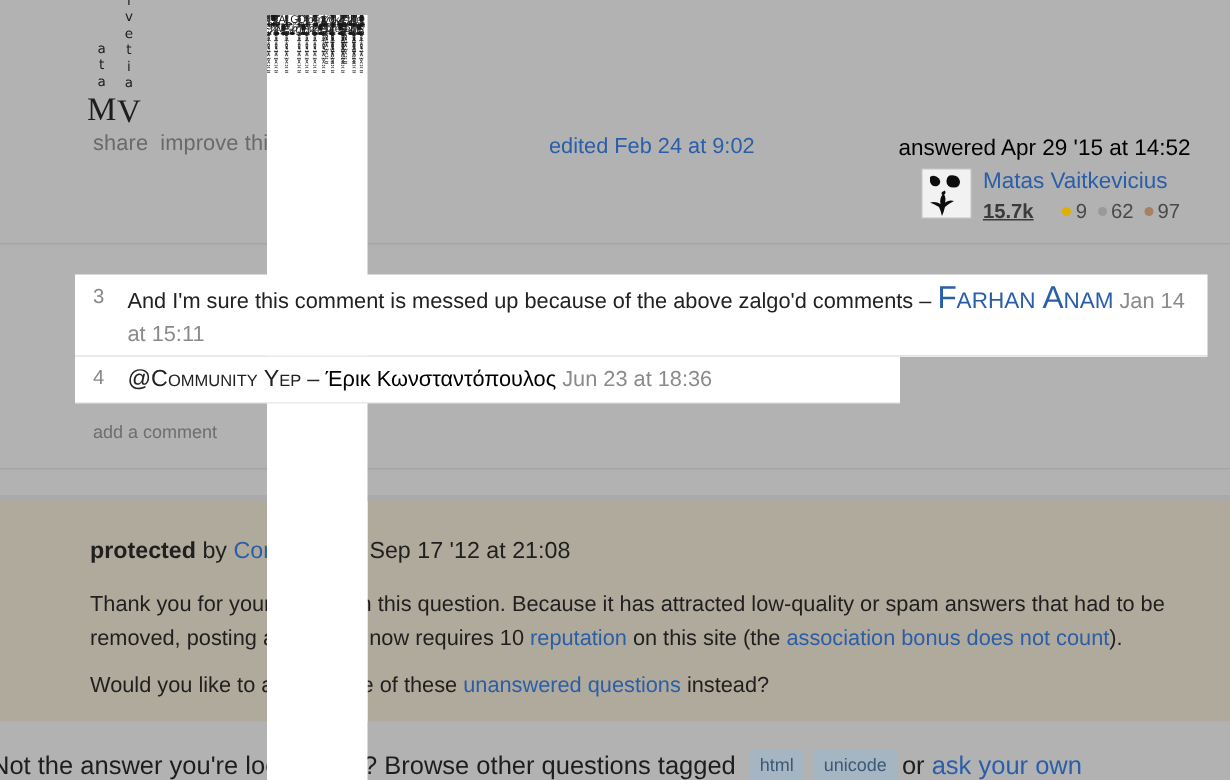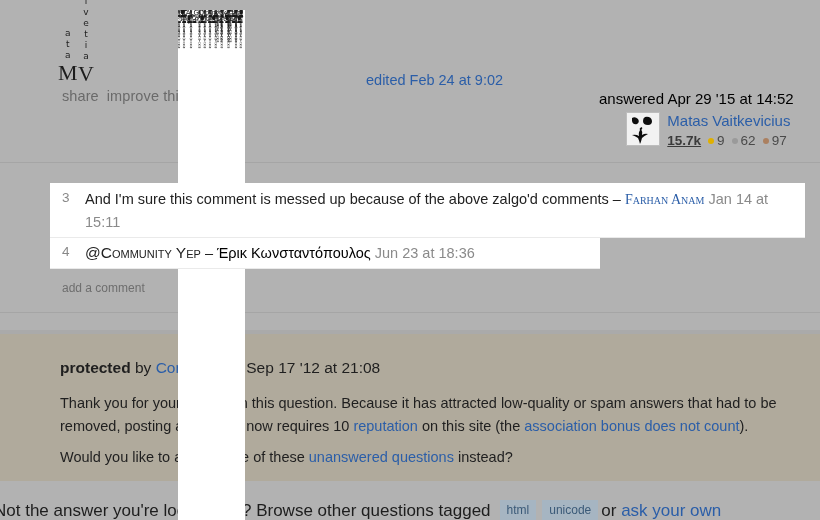"edited Feb 24 at 9:02" .edited-link { top: 72px -> 90px }
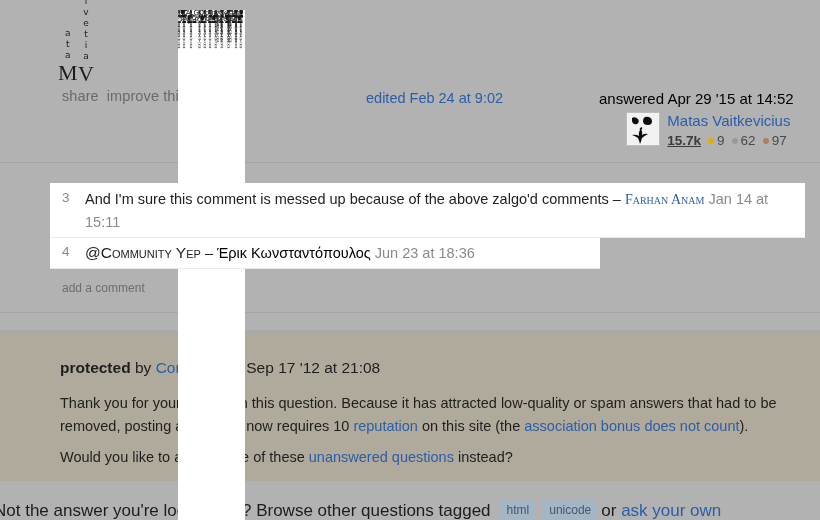"15.7k" .rep { margin-right: 7px -> 19px }
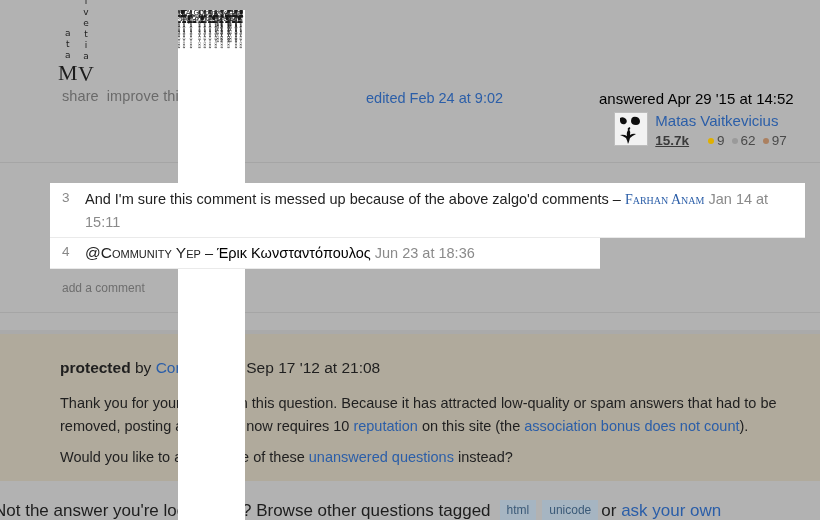"Farhan Anam" .c-user { font-family: Liberation Serif, serif -> none; font-size: 14px -> 21px }
